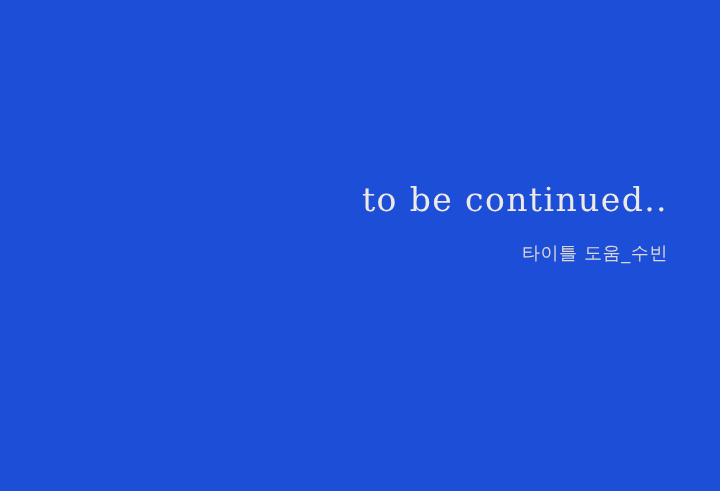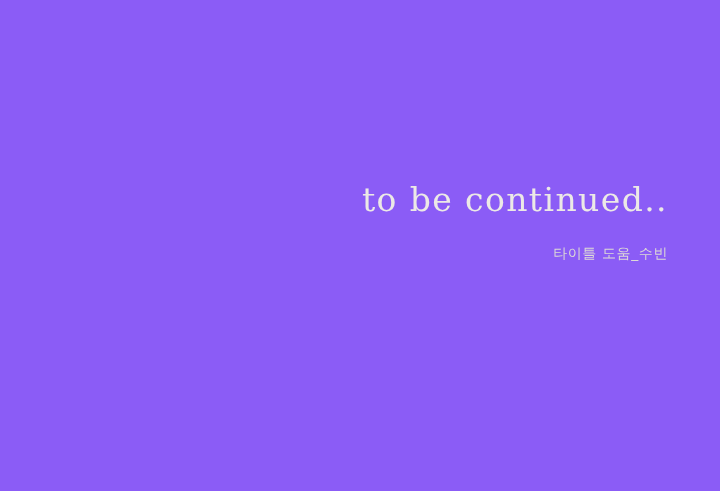"to be continued.." #screen { background: #8b5cf6 -> #1d4ed8 }
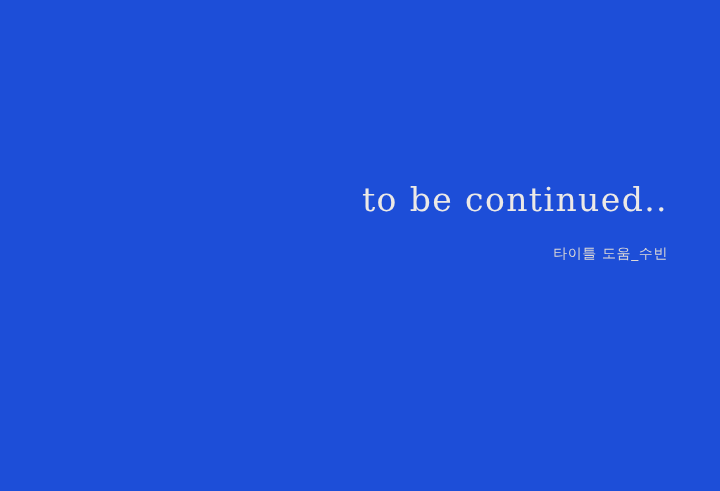"타이틀 도움_수빈" .credit-line { font-size: 14px -> 18px }
